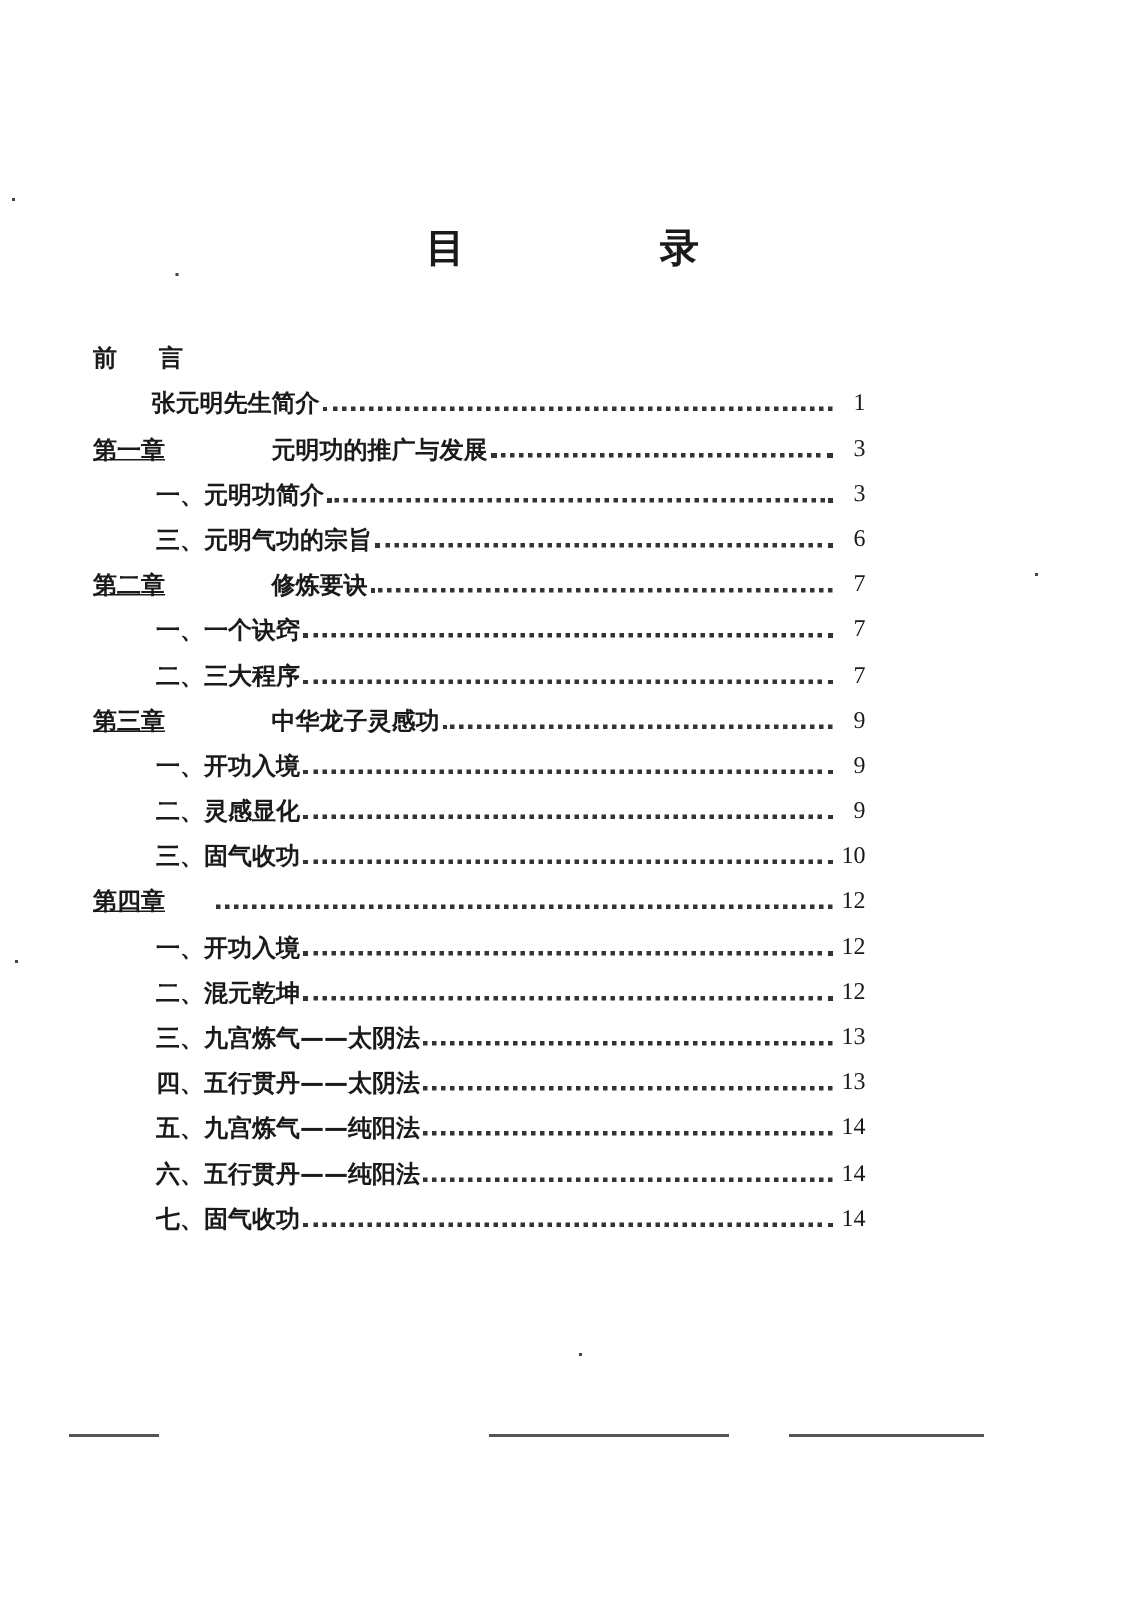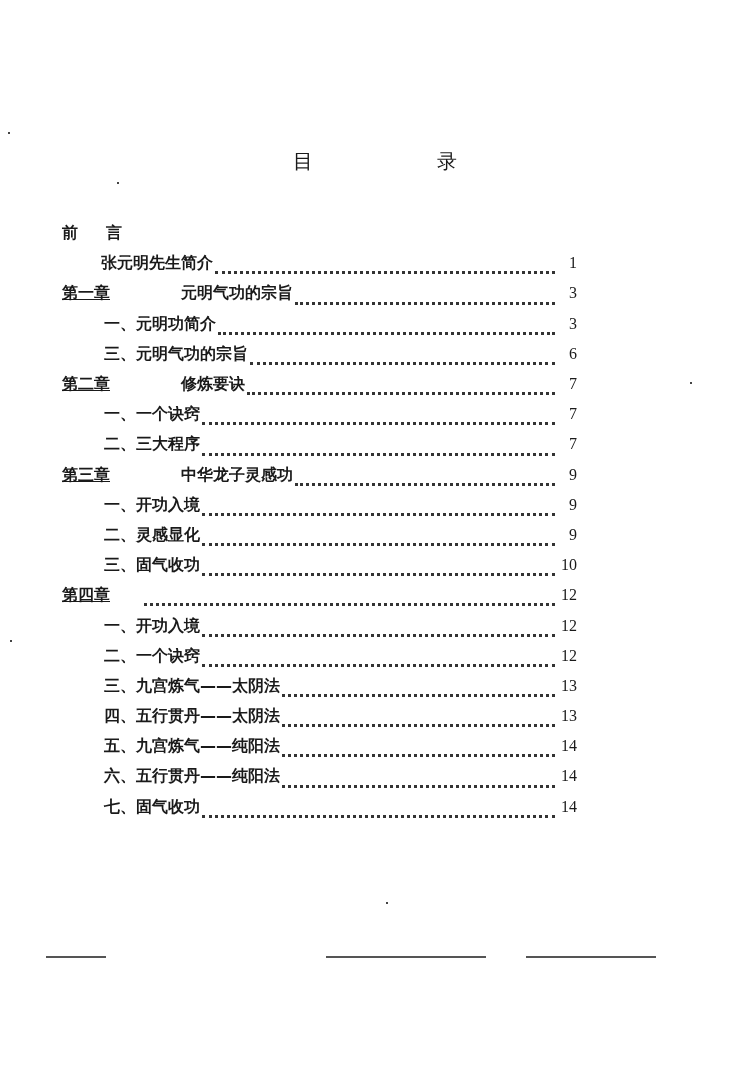"目 录" .title { font-size: 20px -> 26px; font-weight: normal -> bold }
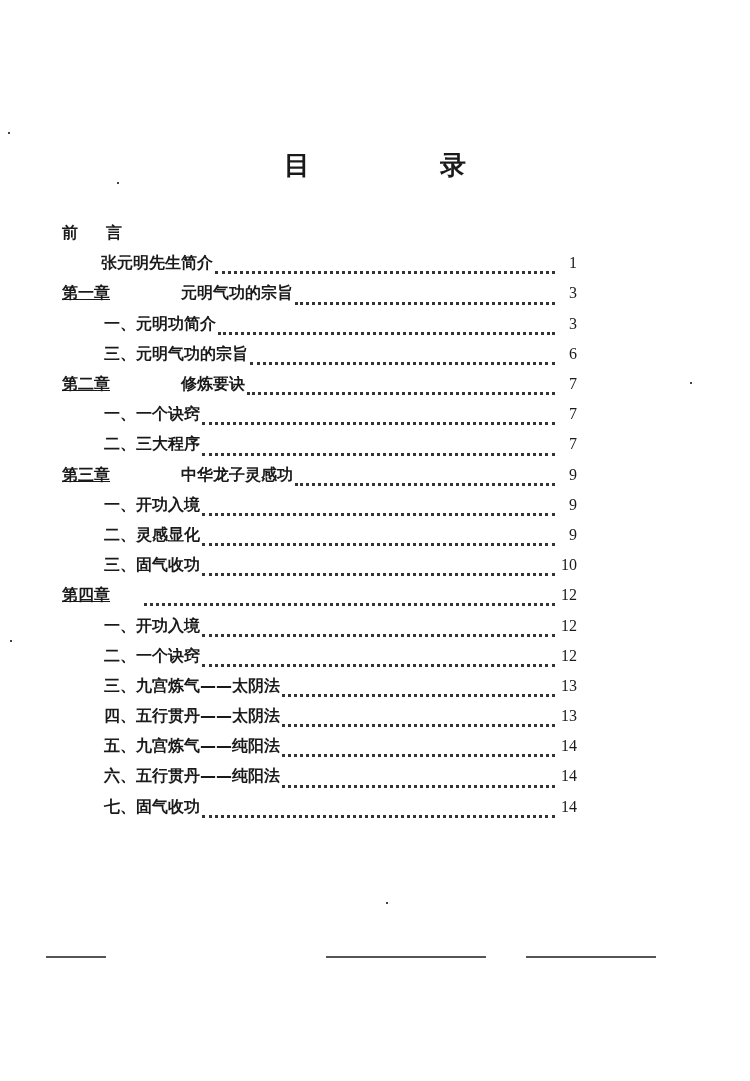"前言" .row { align-items: center -> flex-end }
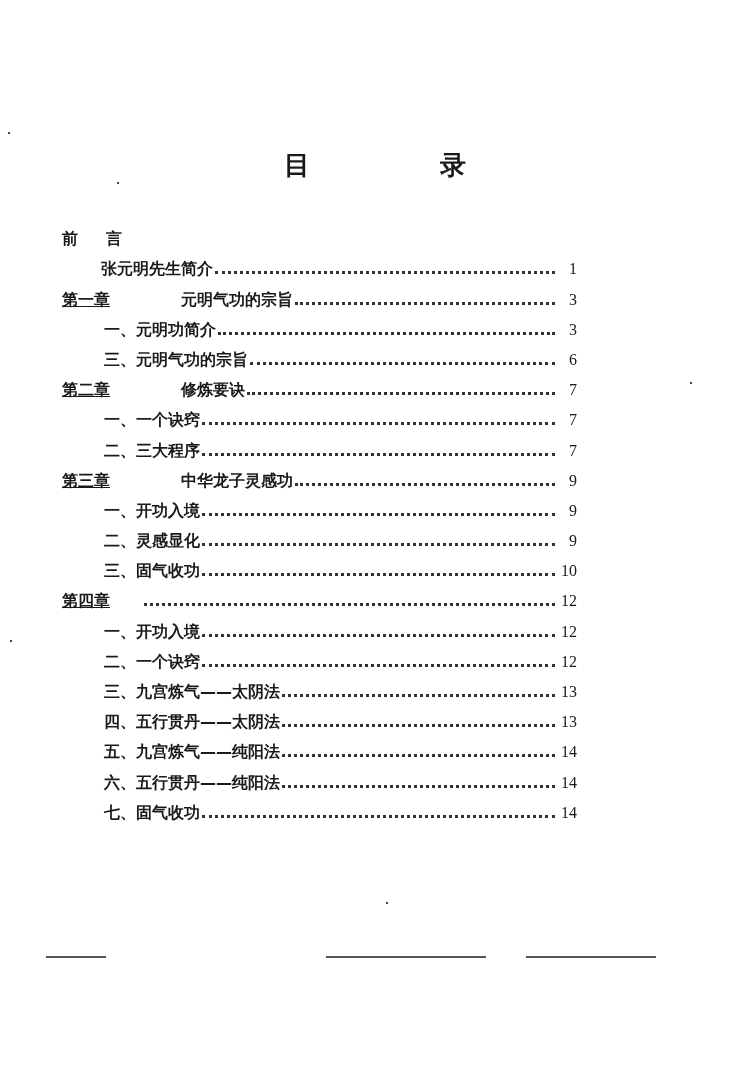"元明气功的宗旨" span.label-main { text: 气功的宗旨 -> 功的推广与发展 }
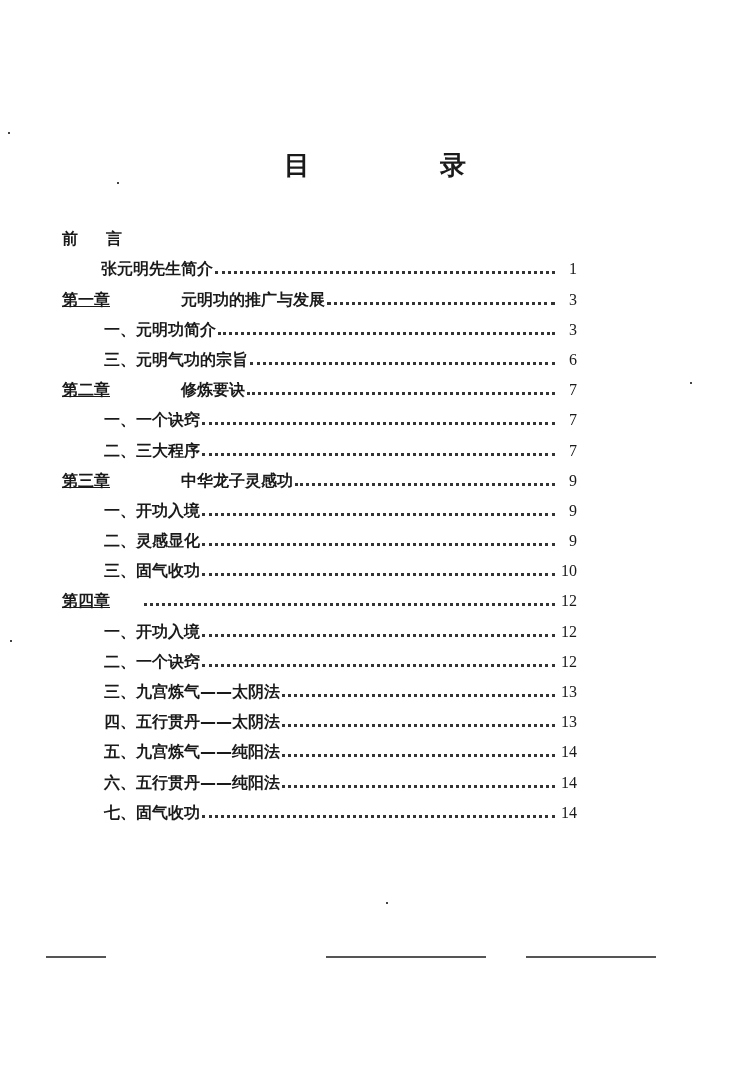"二、一个诀窍" span.label-main { text: 一个诀窍 -> 混元乾坤 }
